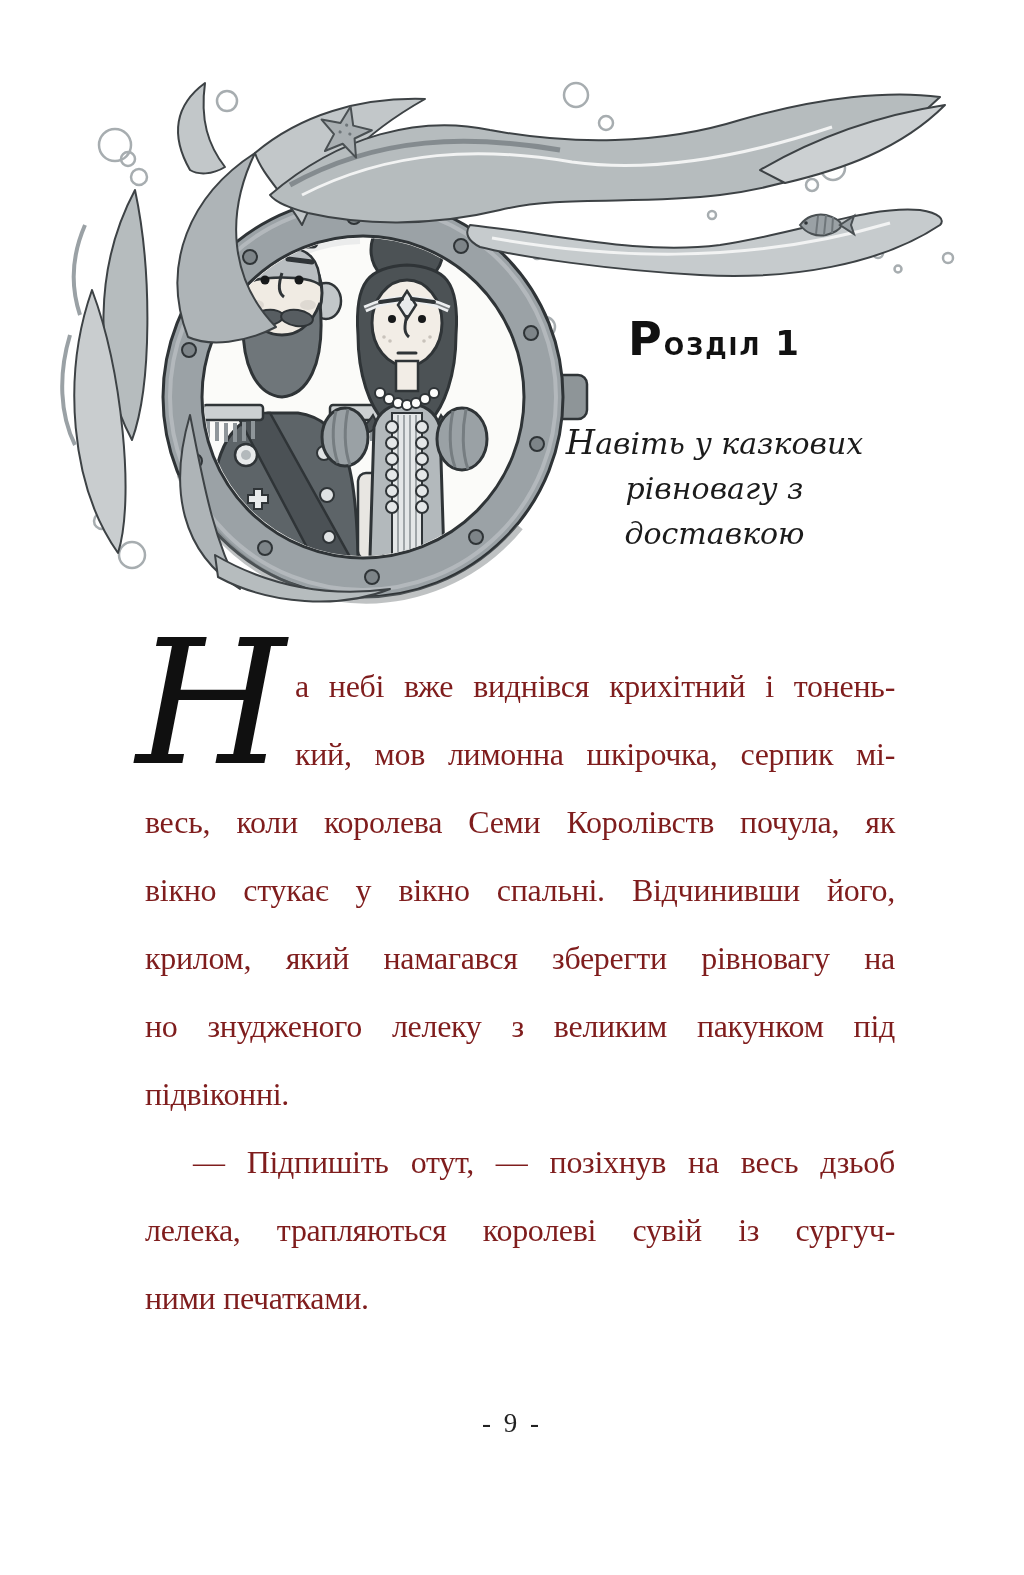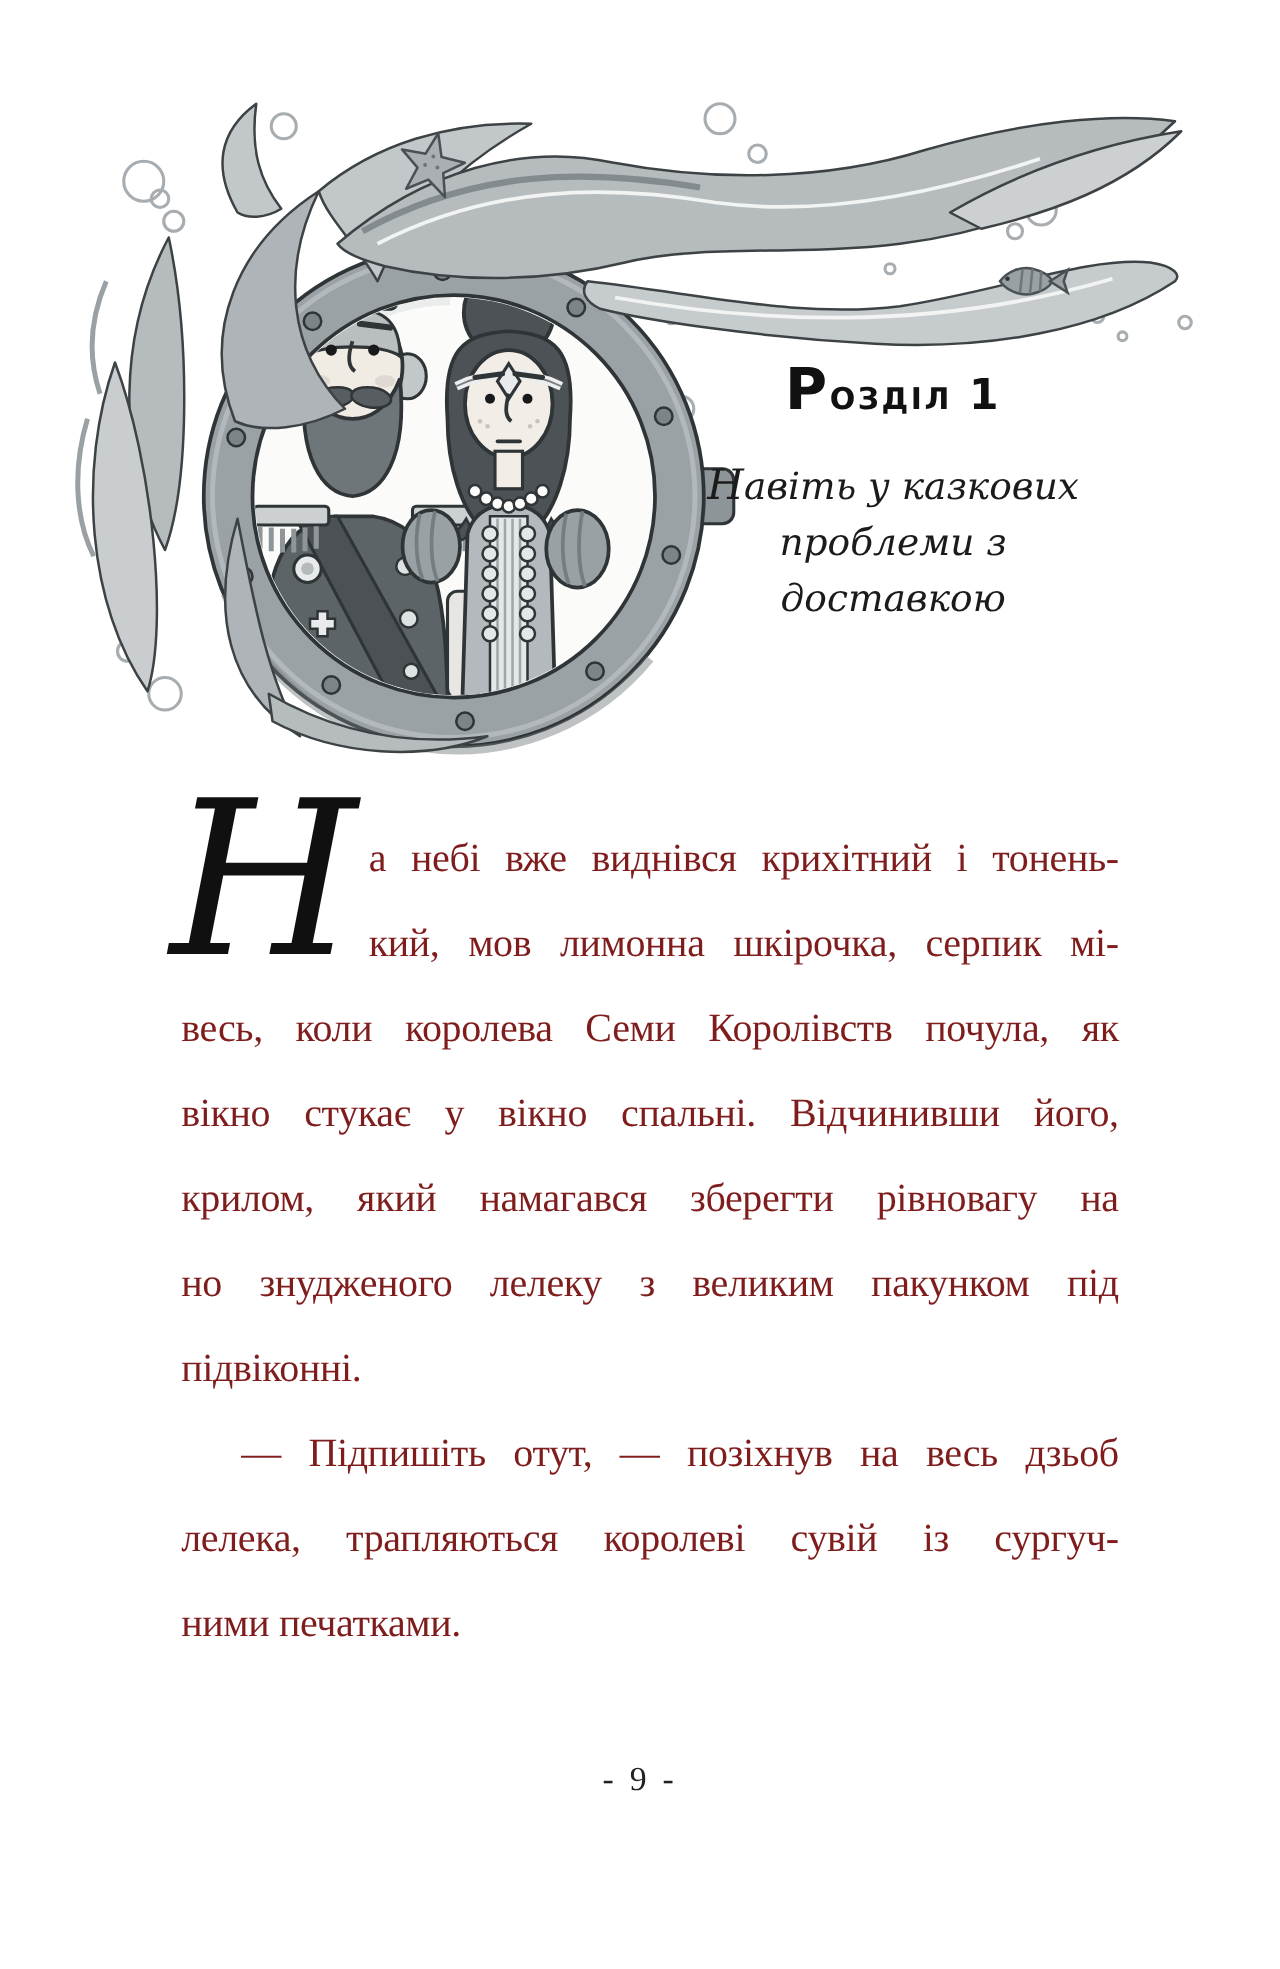"Розділ 1" .chapter-title { margin-top: none -> 28px }
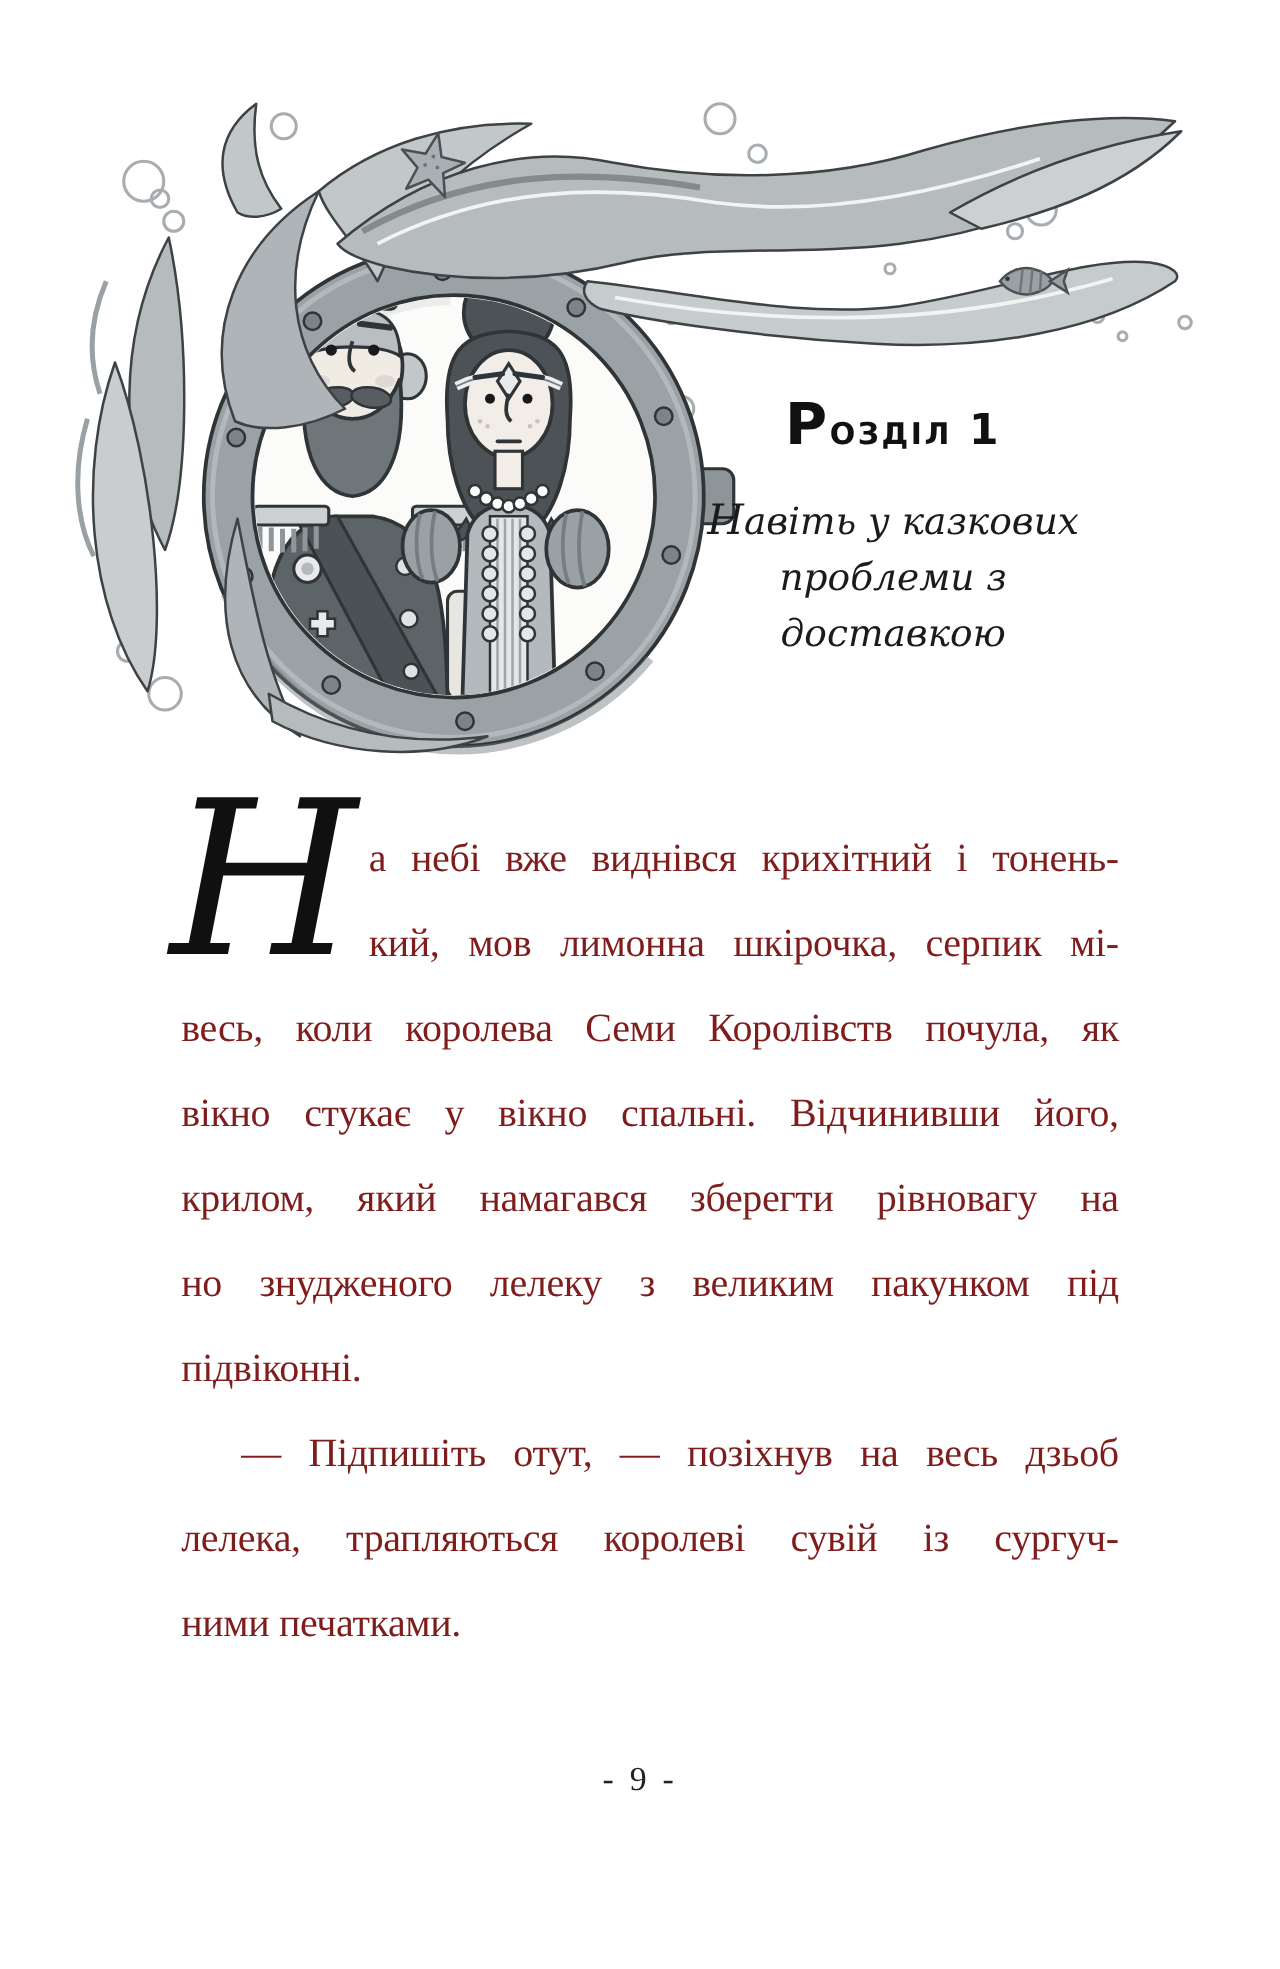"Навіть у казкових" .subtitle { margin-top: 28px -> 55px }
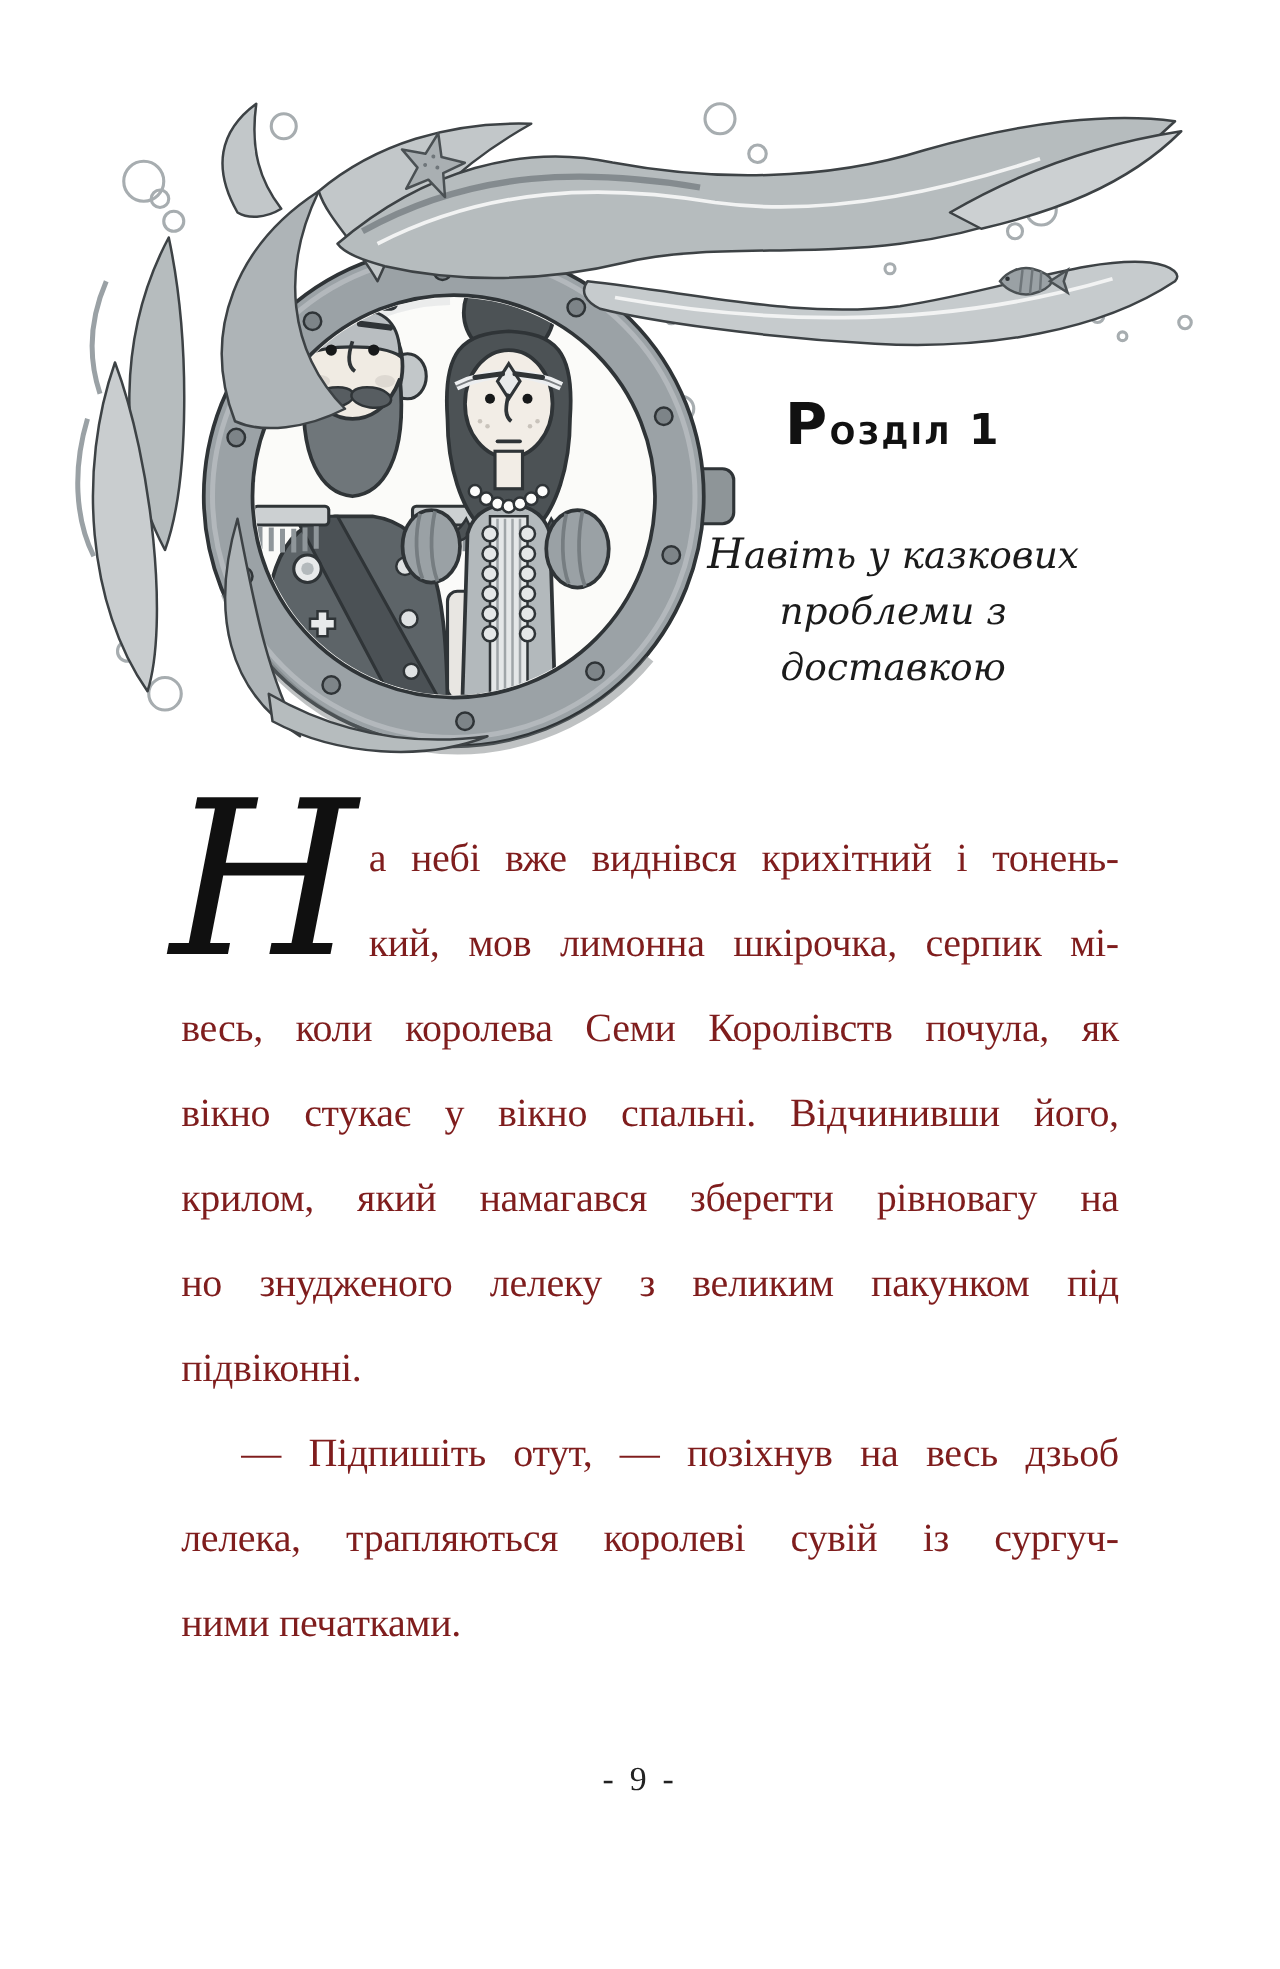"проблеми з доставкою" div.sline { text: проблеми -> рівновагу }
